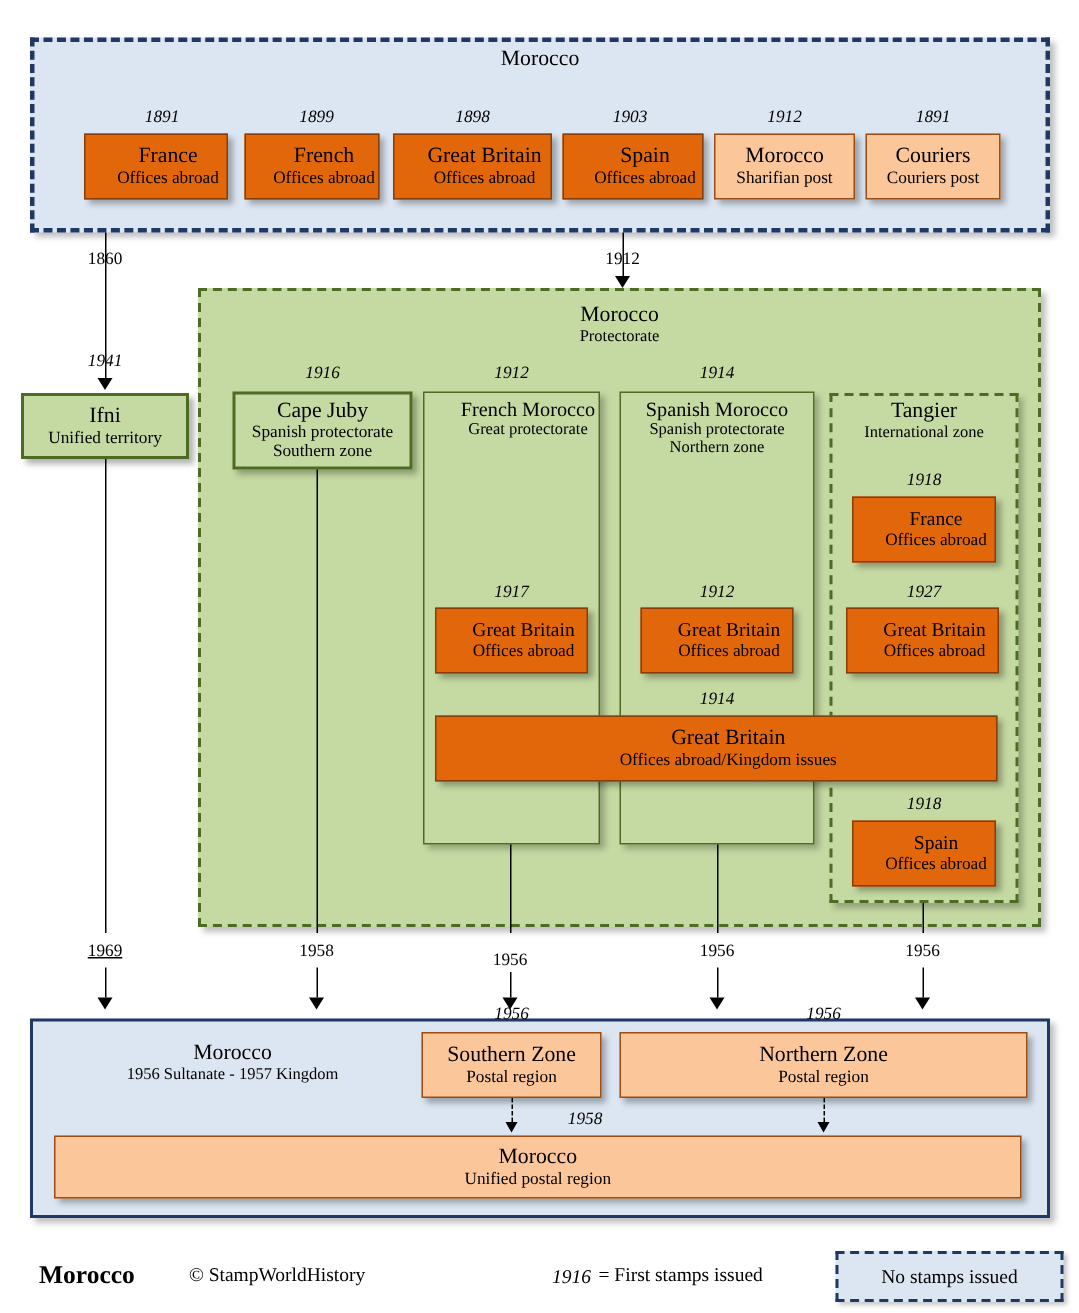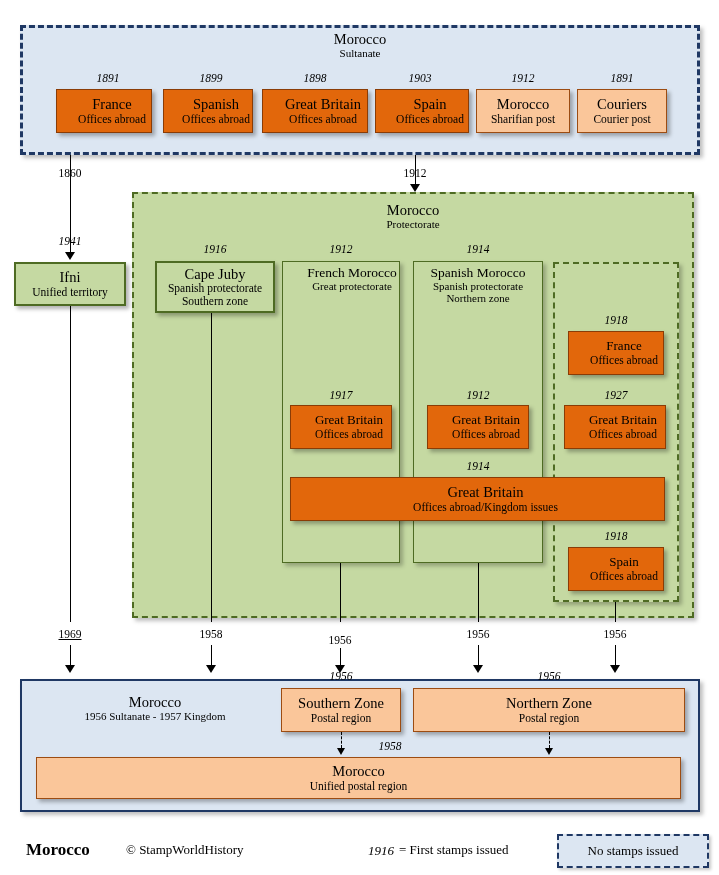"Sultanate" div.h2 { html: <div>Sultanate</div> -> none }
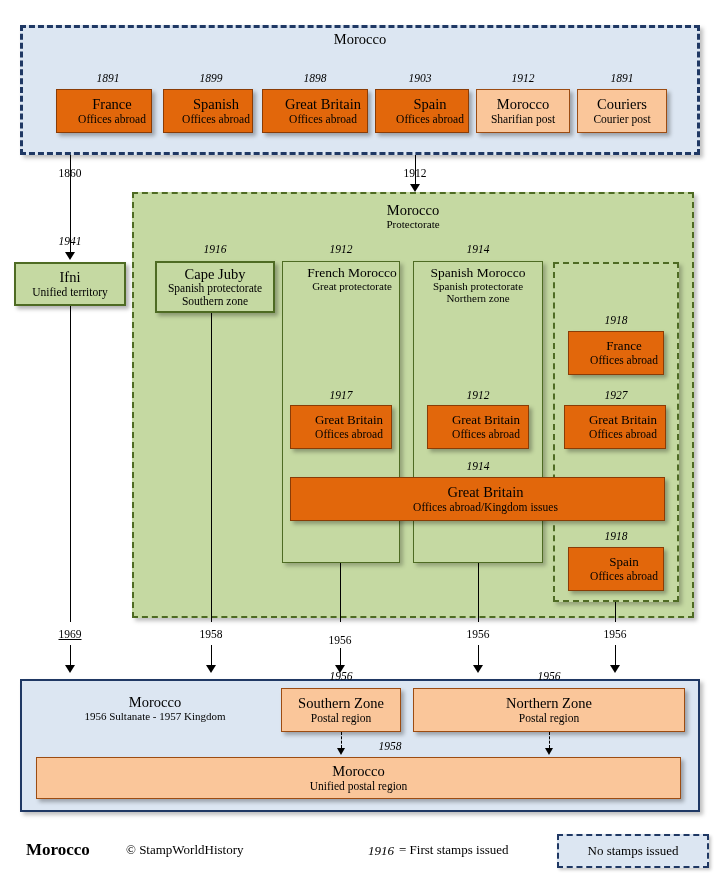"Spanish" span.t1 { text: Spanish -> French }
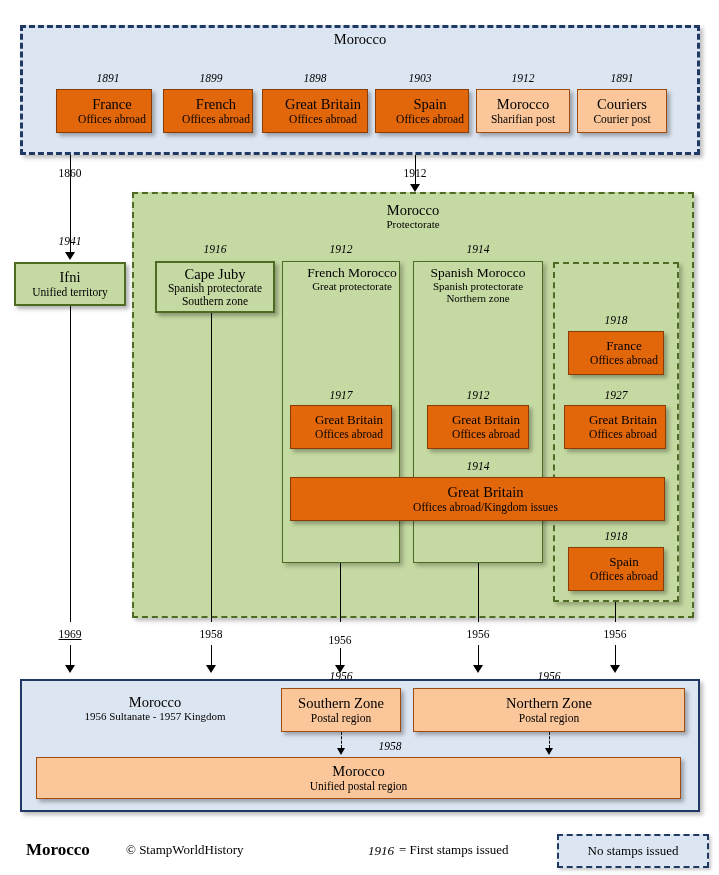"Courier post" span.t2 { text: Courier -> Couriers }
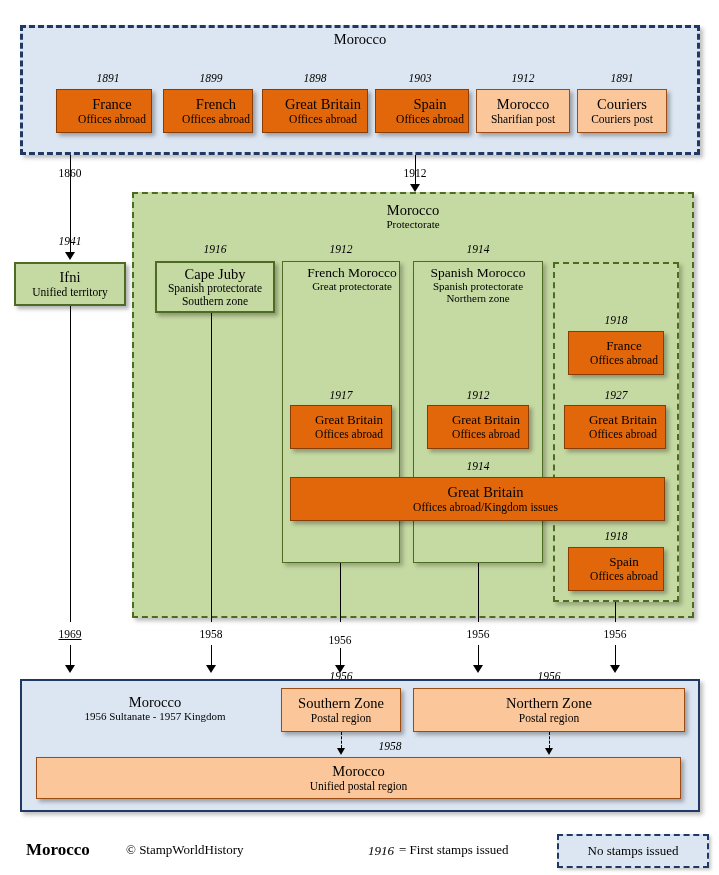"Tangier" div.hdr { html: none -> <div> <div>Tangier</div> <div>International zone</div> </div> }
